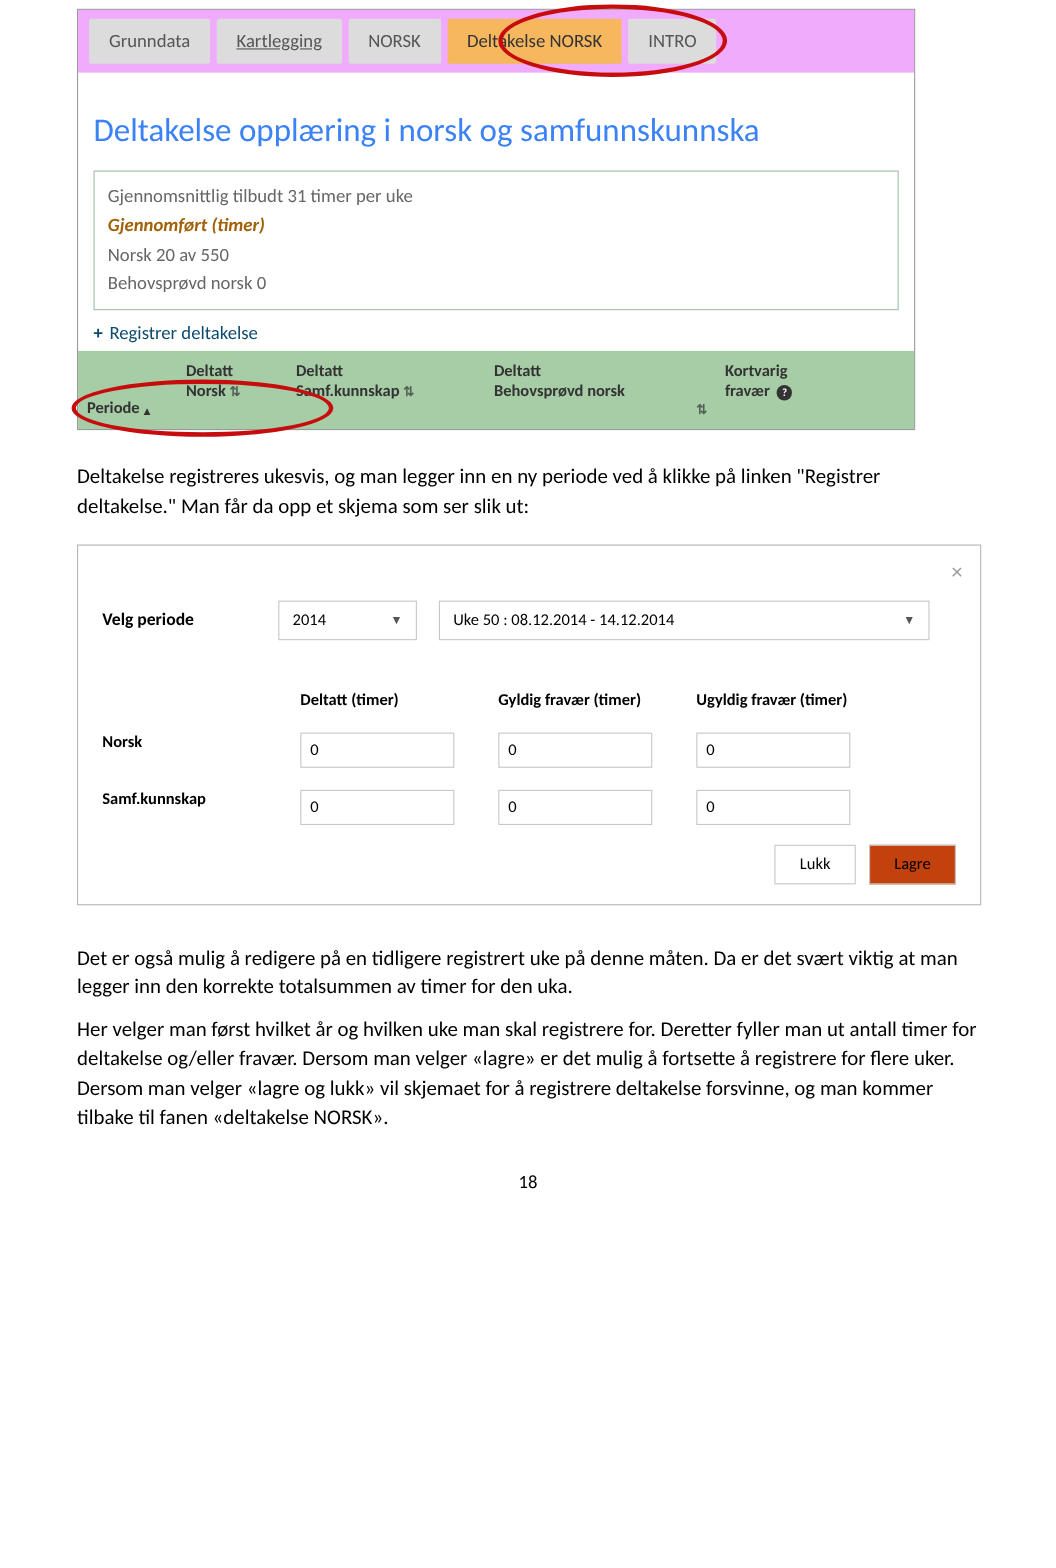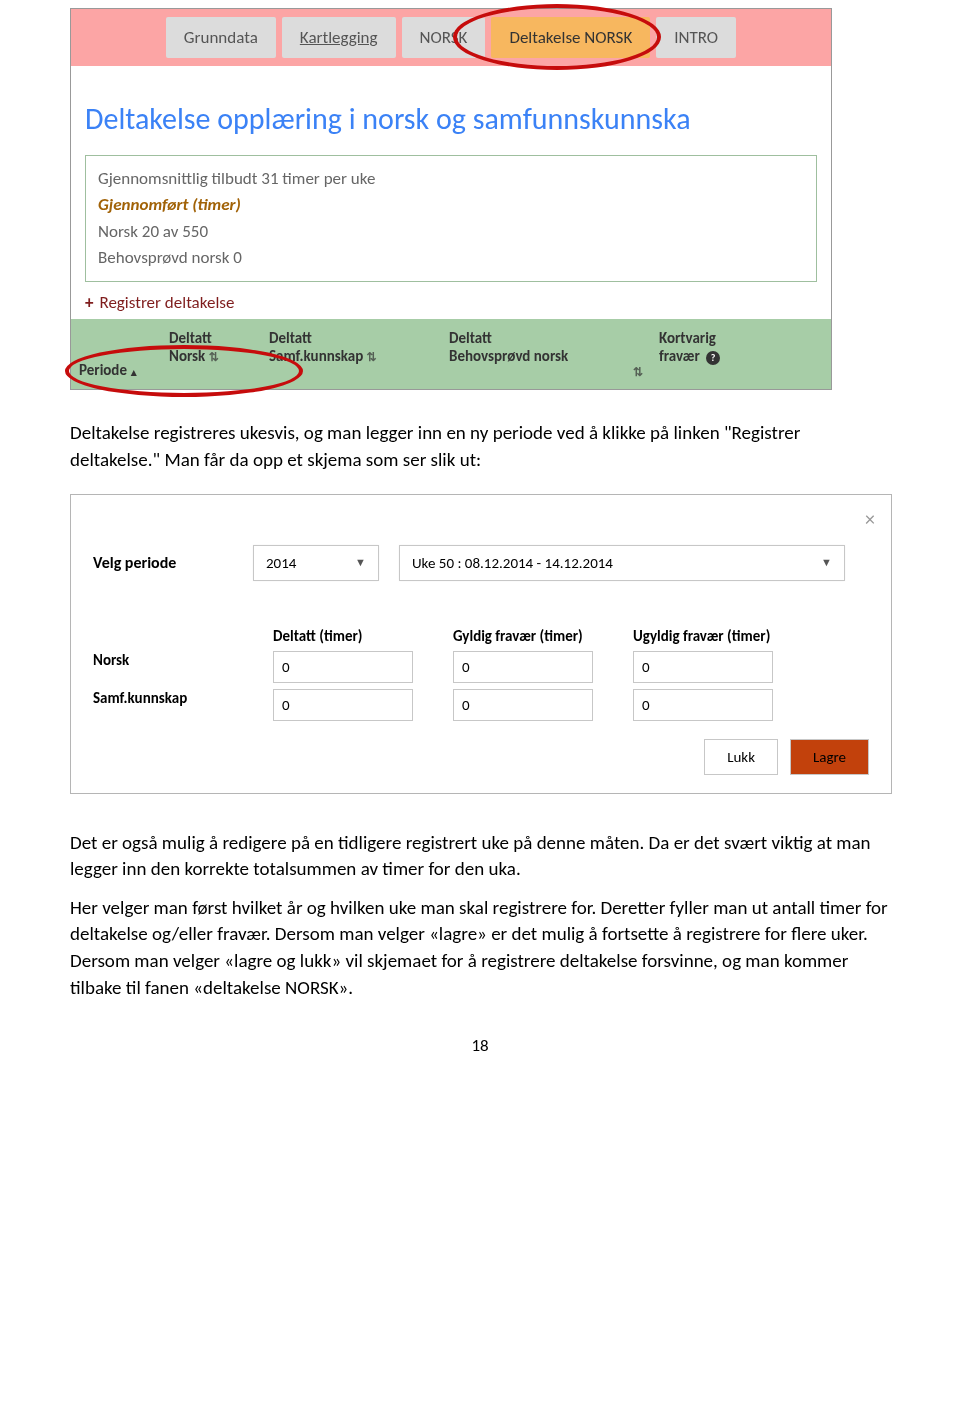"Grunndata" .tab-row { background: #fca5a5 -> #f0abfc; justify-content: center -> none }
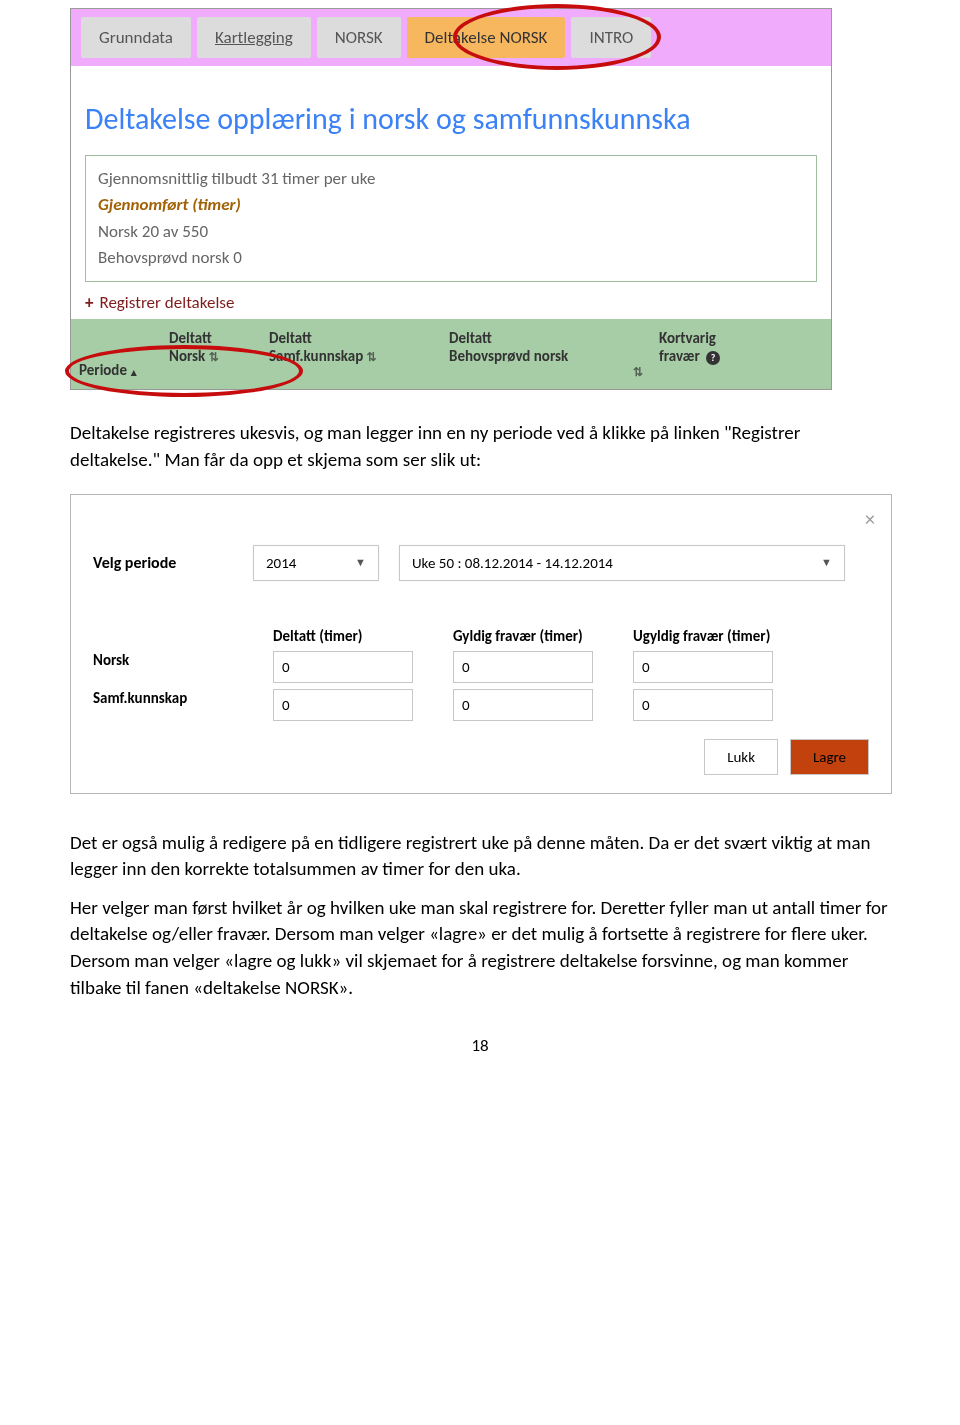"+ Registrer deltakelse" .reg-link { color: #7f1d1d -> #0c4a6e }
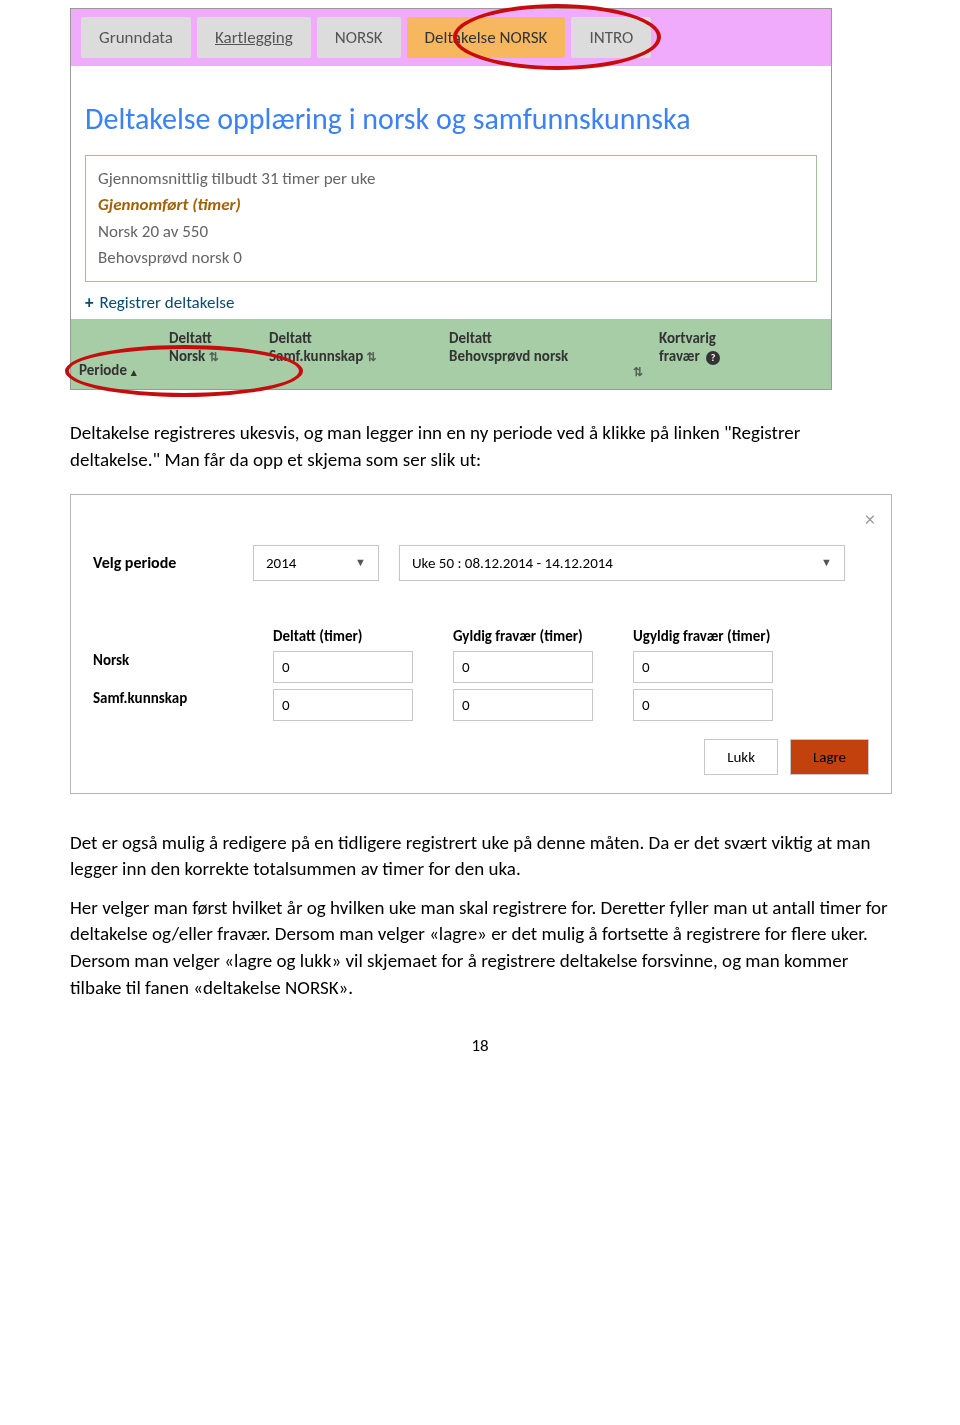"Deltatt (timer)" .grid { gap: 6px 20px -> 20px 20px }
